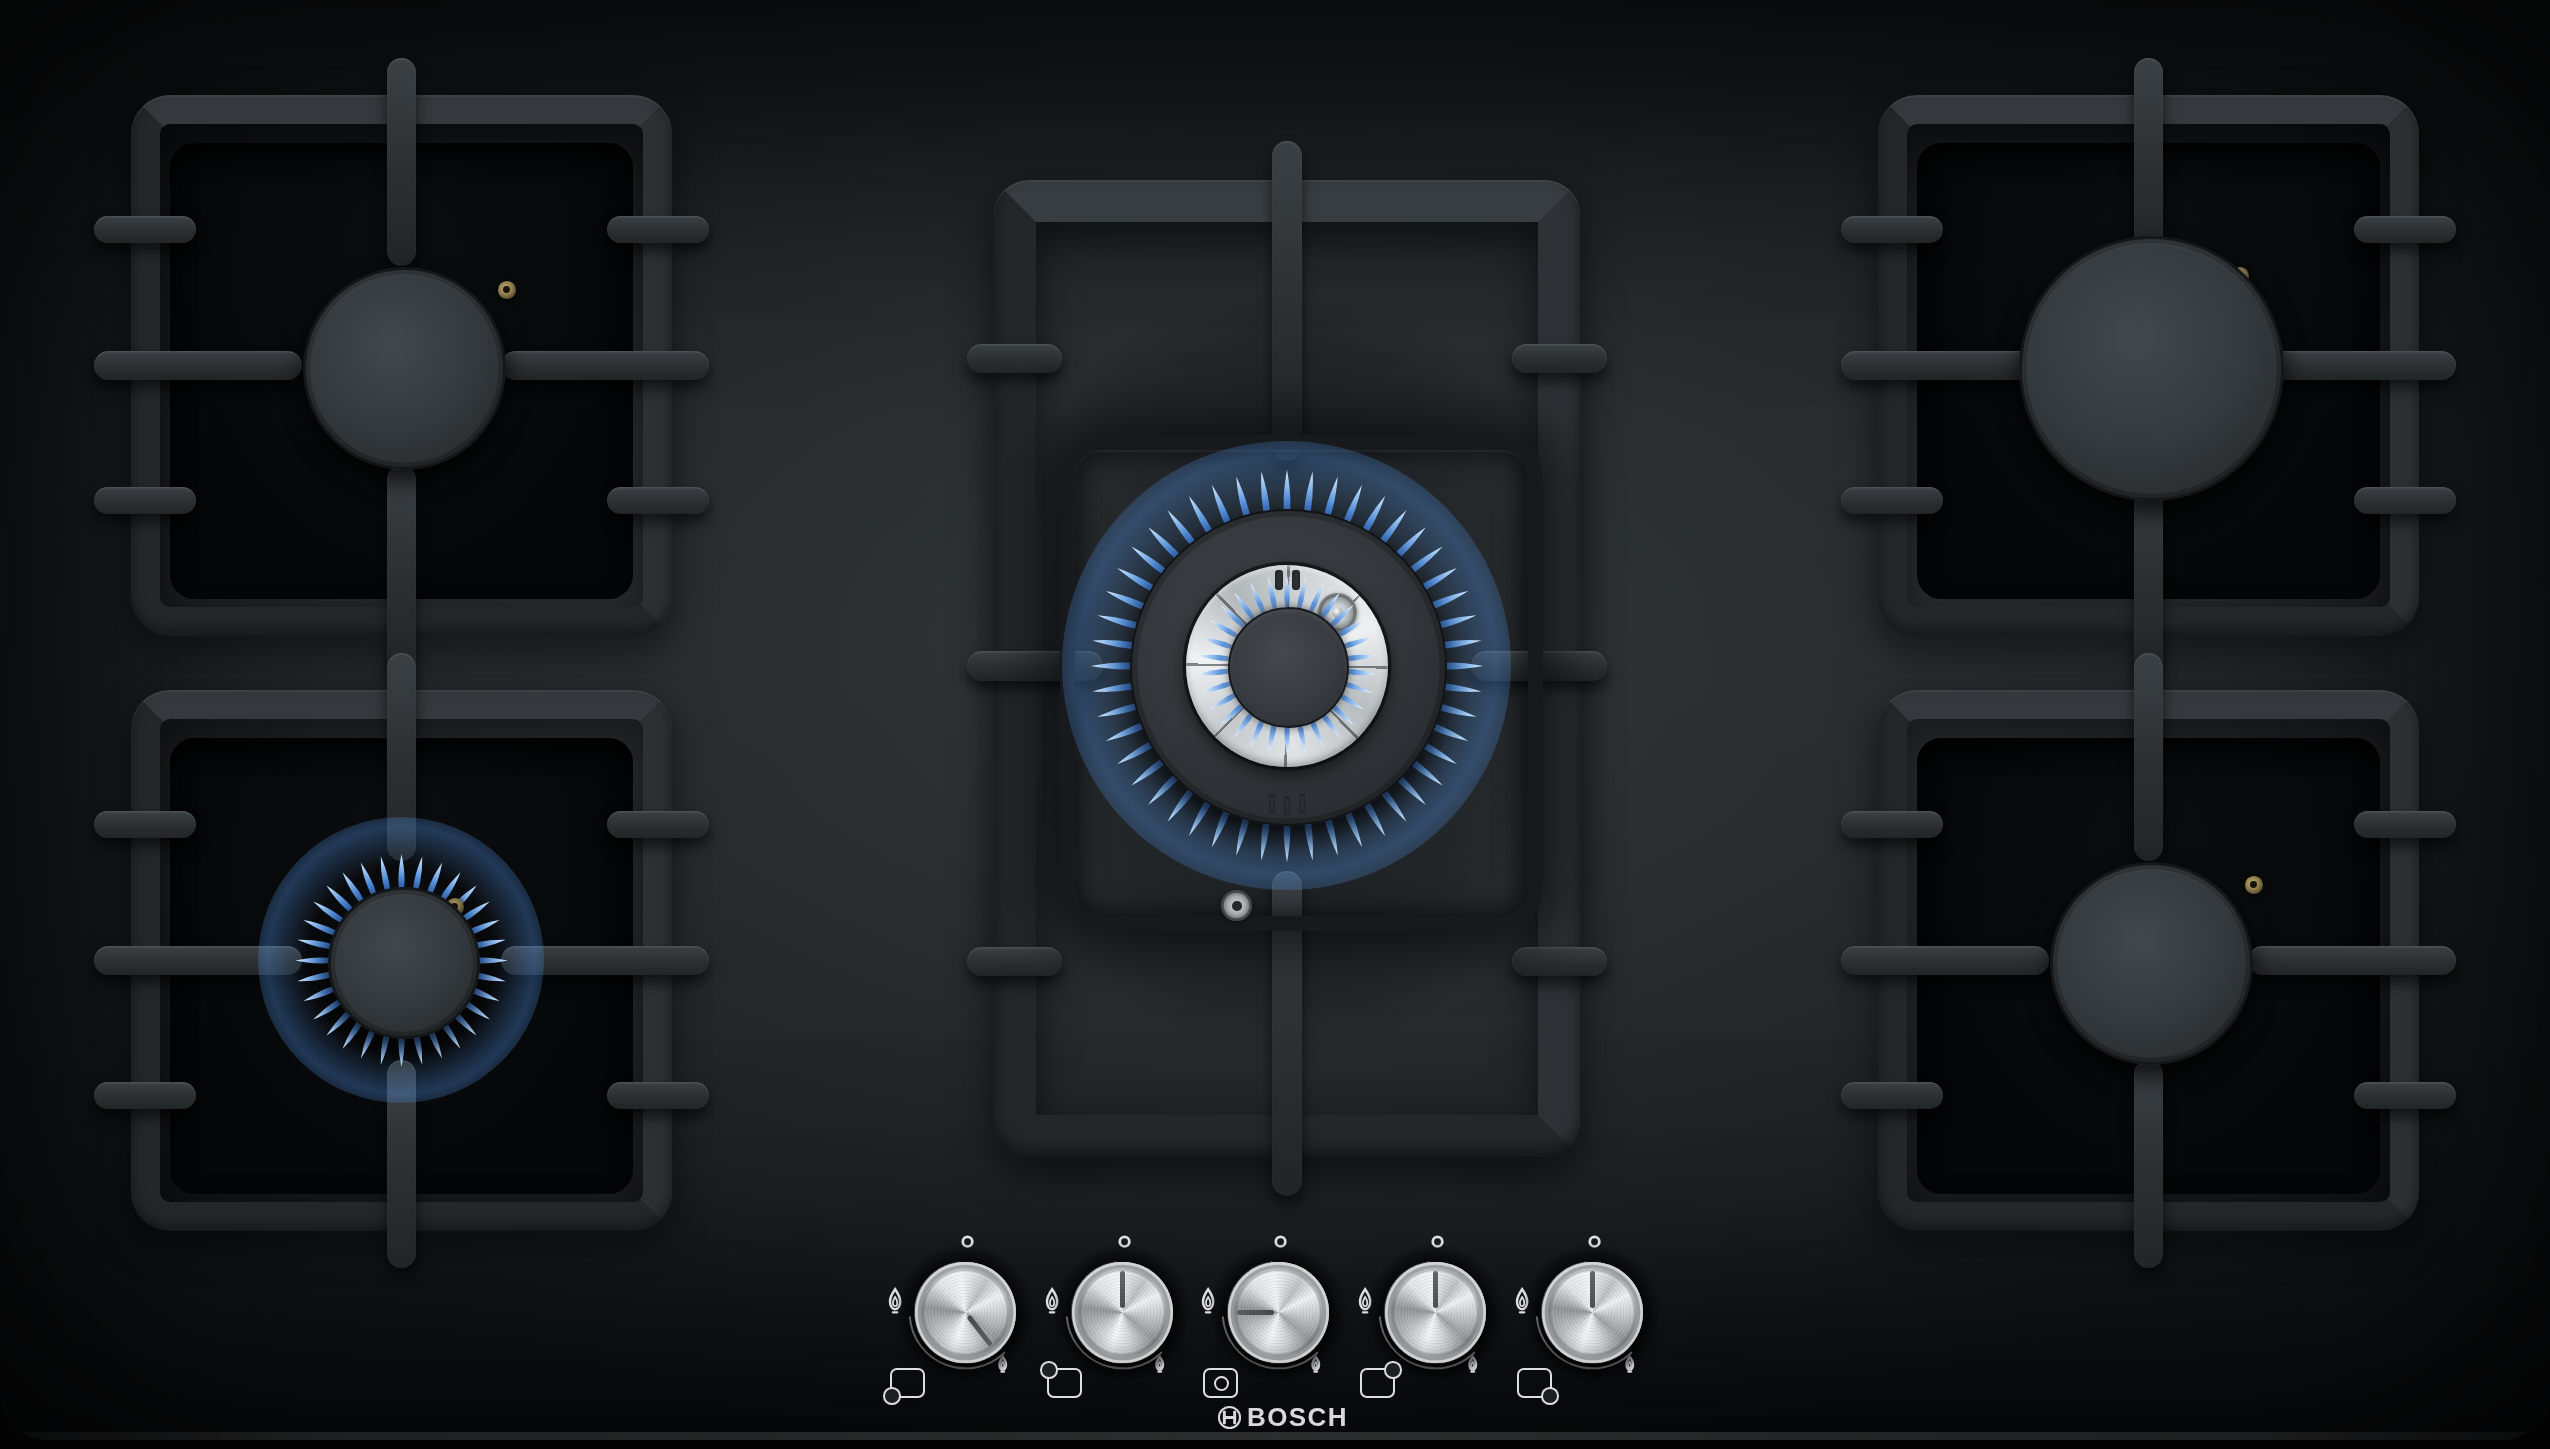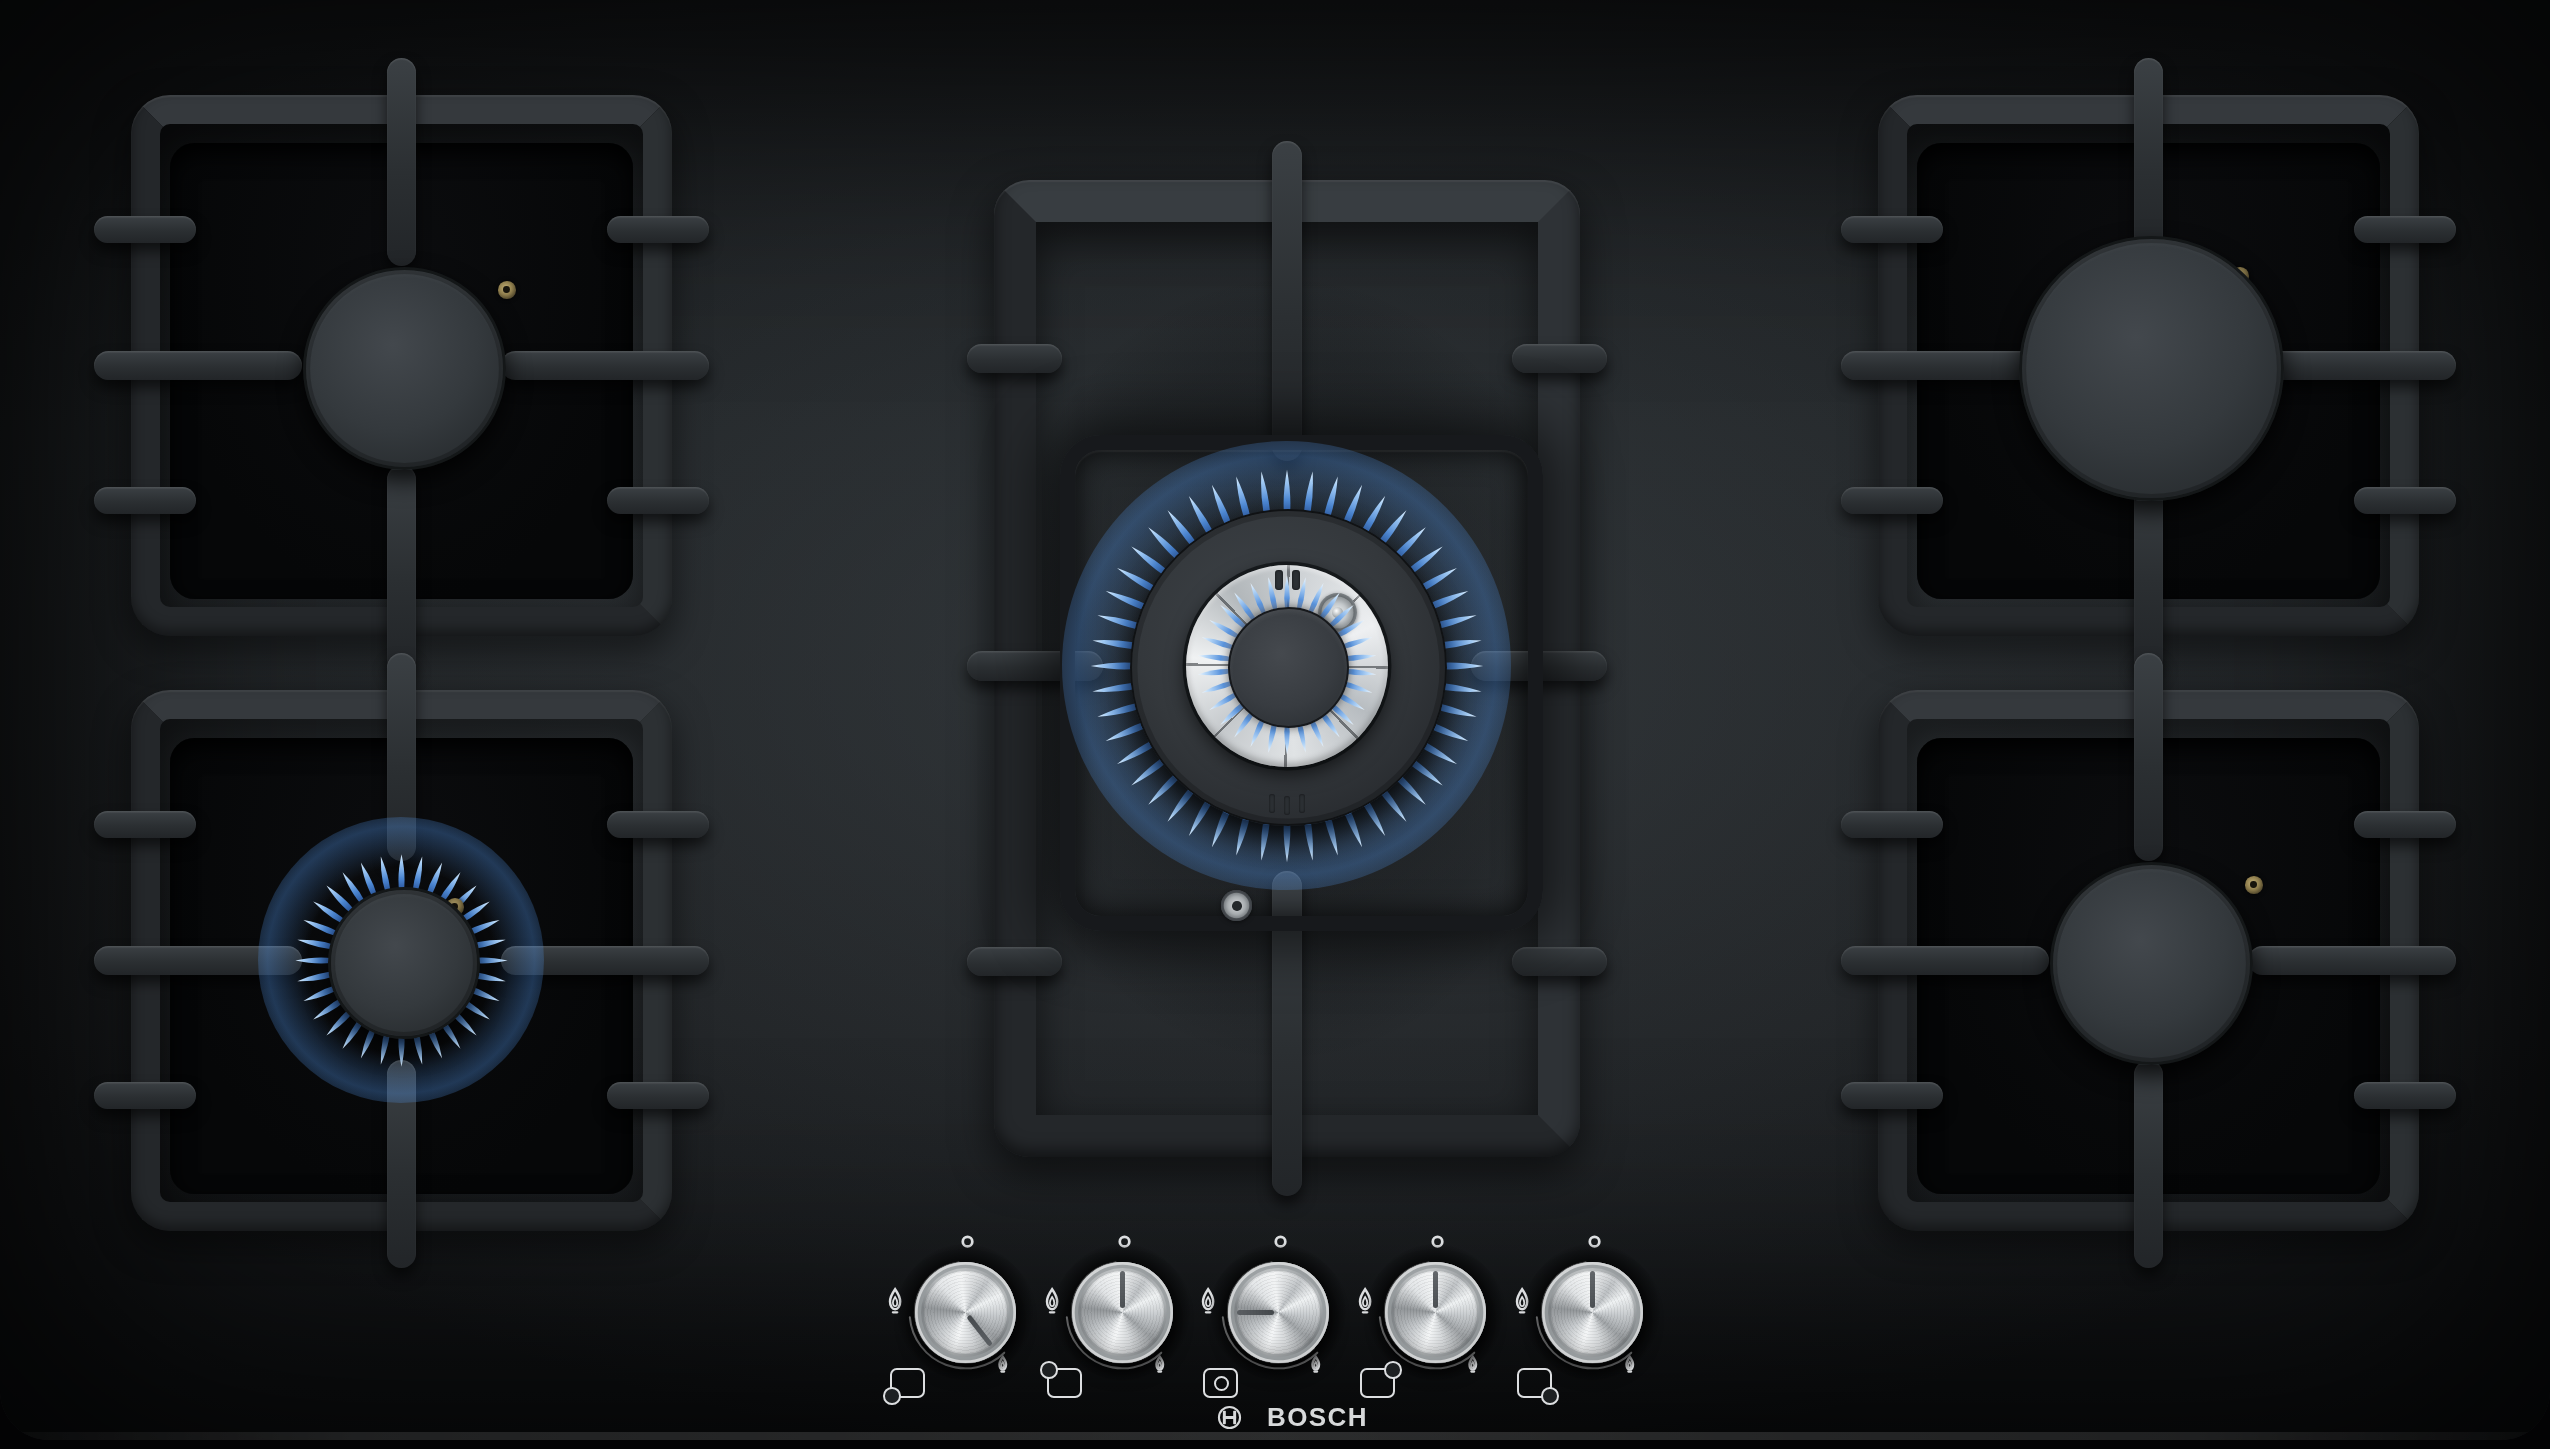"BOSCH" .logo { gap: 24px -> 4px }
